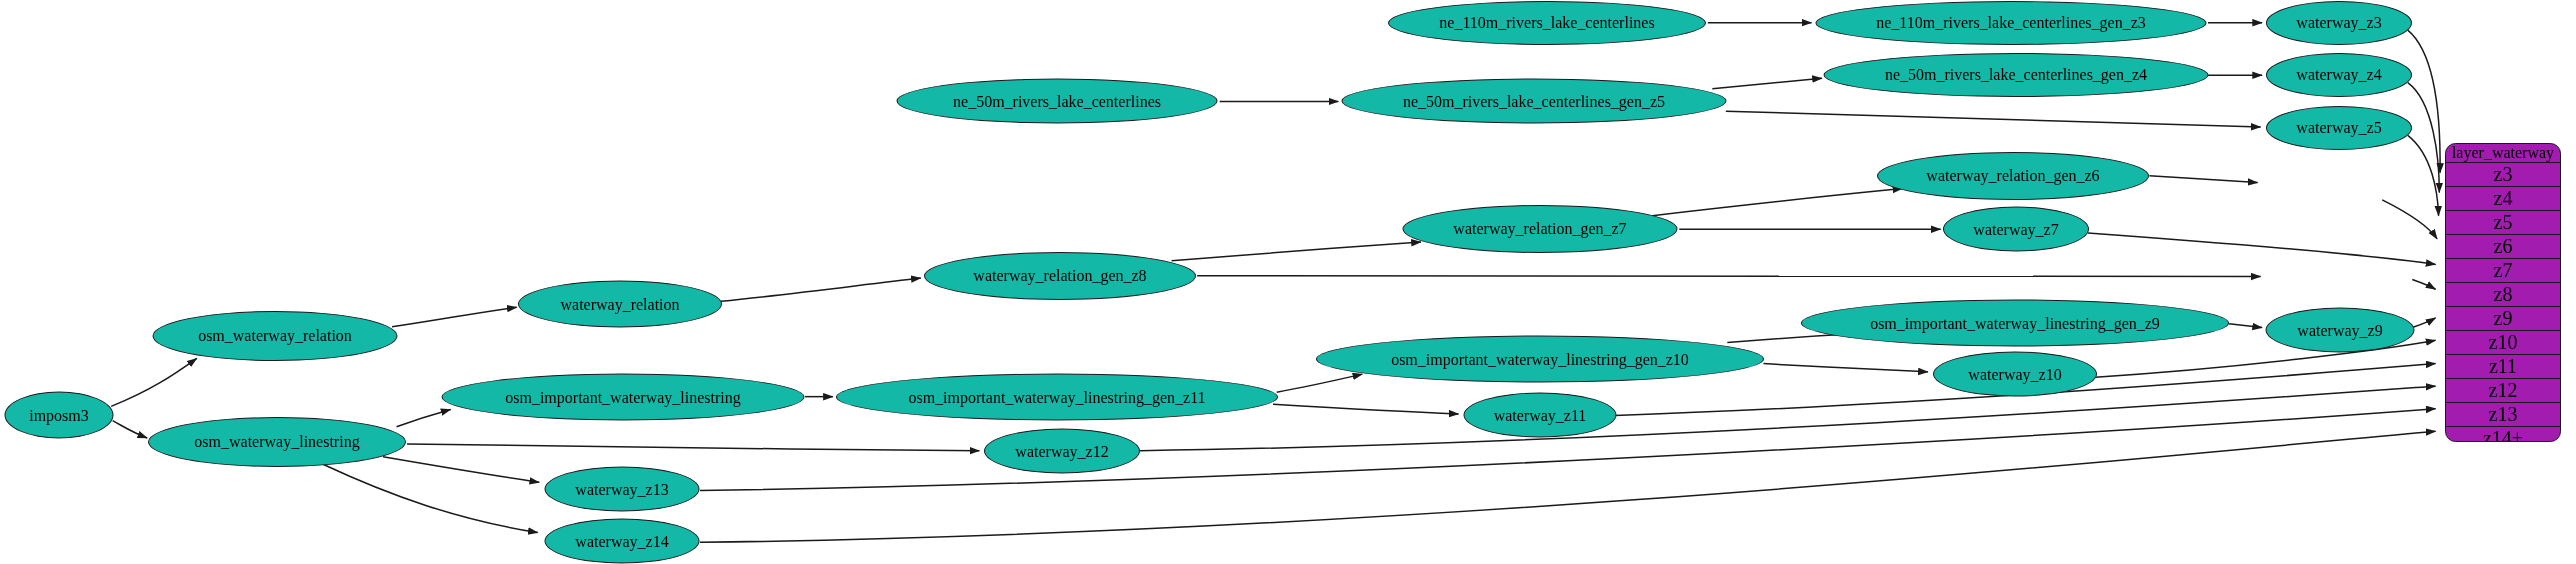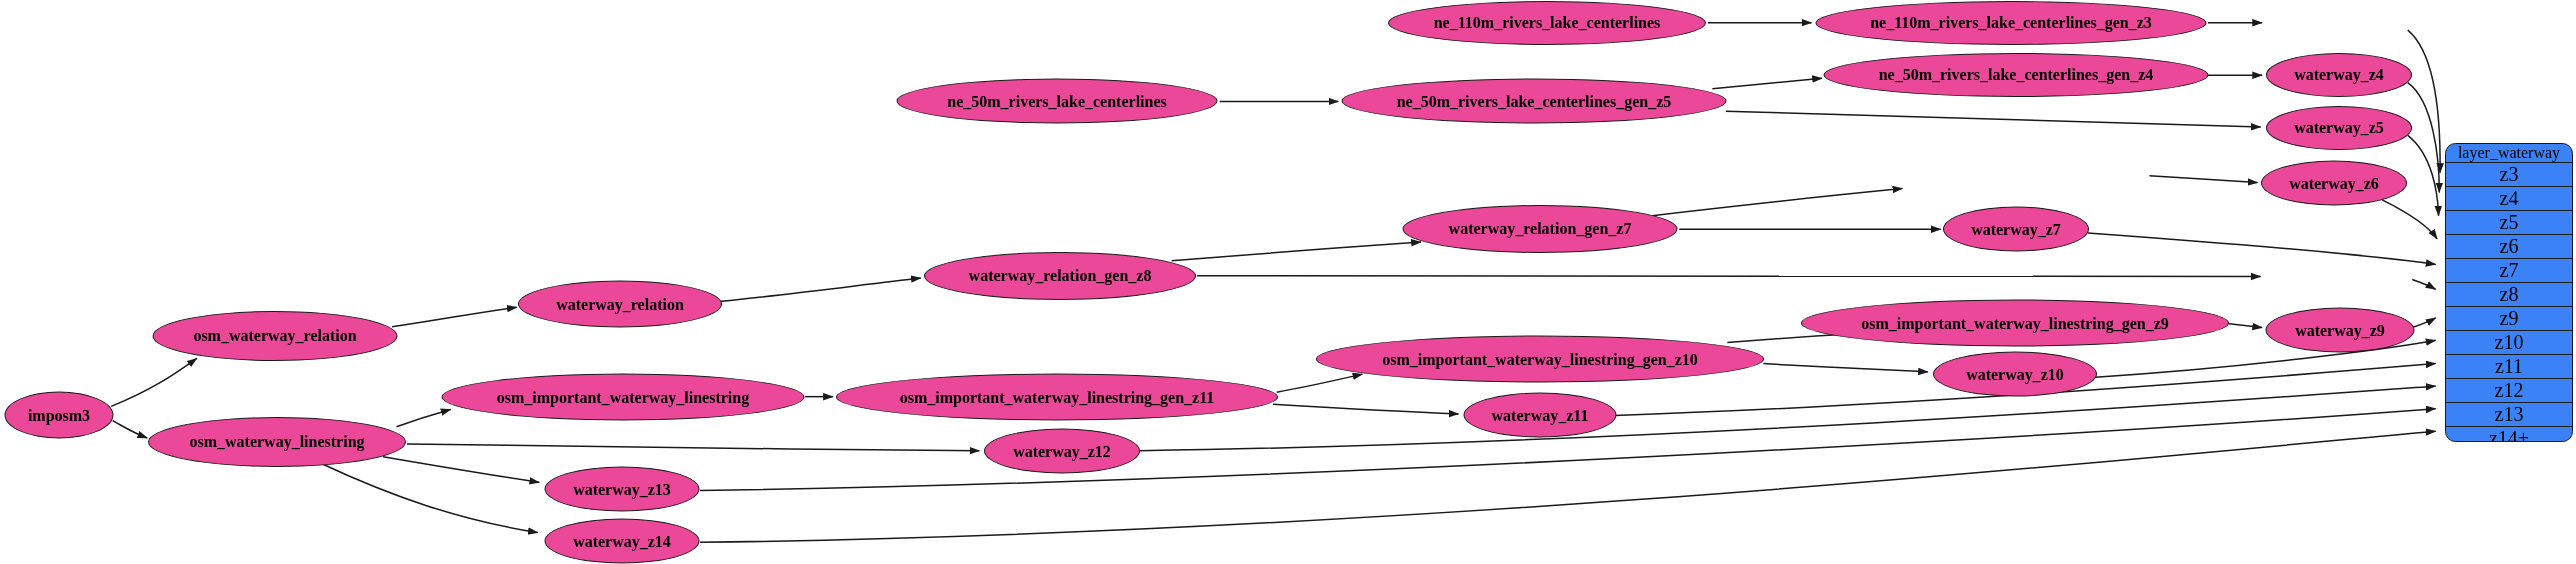"ne_110m_rivers_lake_centerlines" .node { background: #ec4899 -> #14b8a6; font-weight: bold -> none }
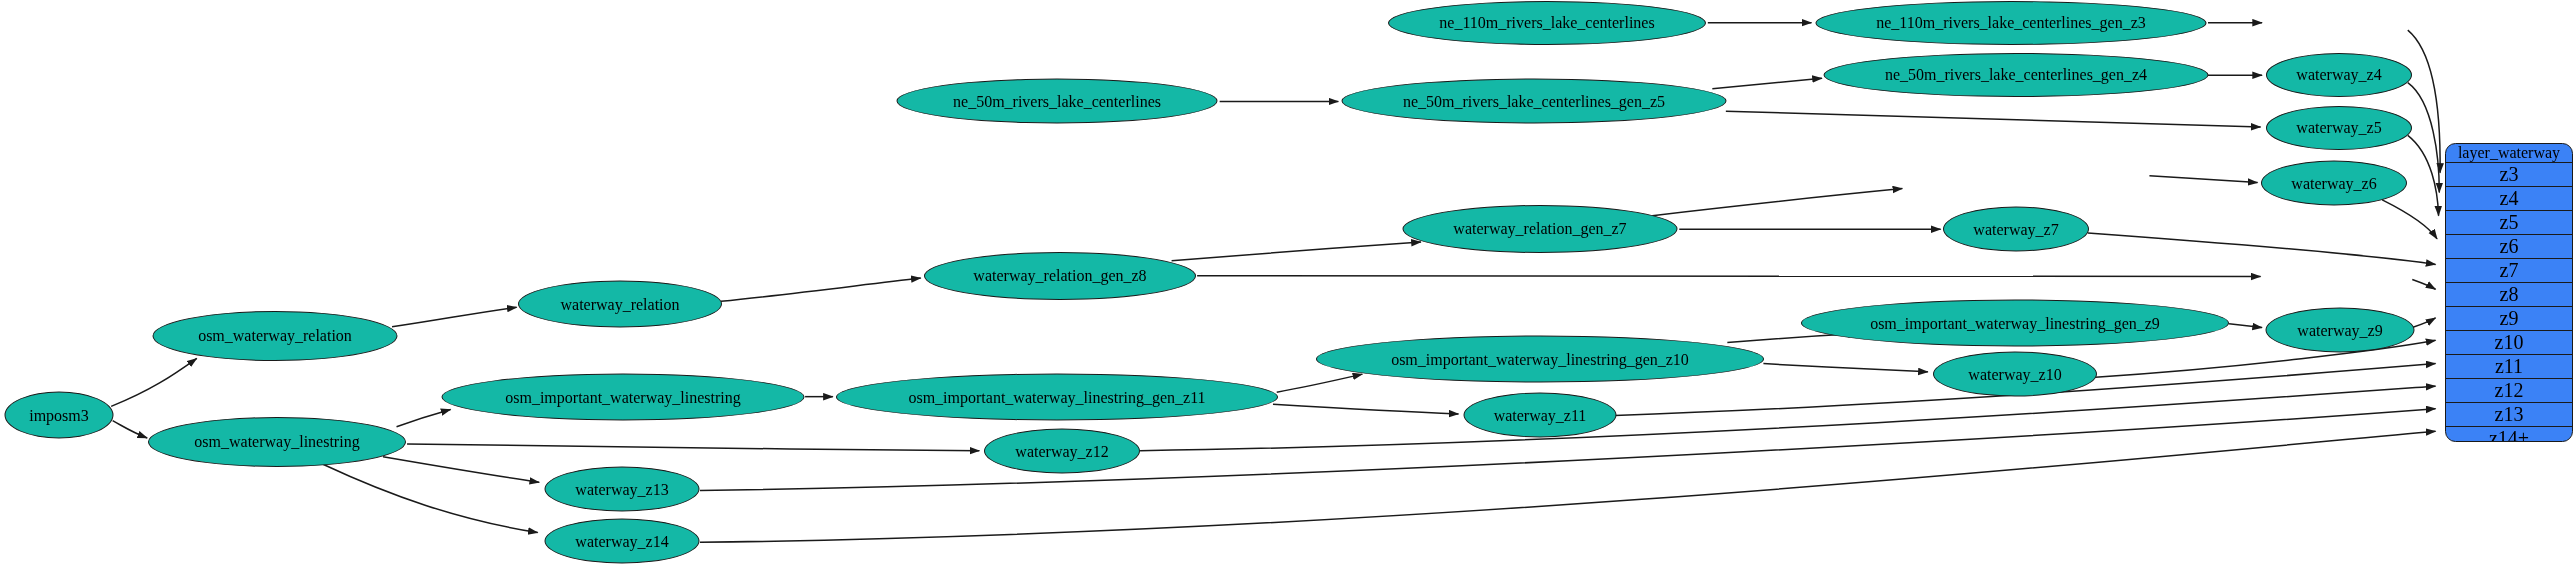"waterway_z3" div.node { html: none -> <div>waterway_z3</div> }
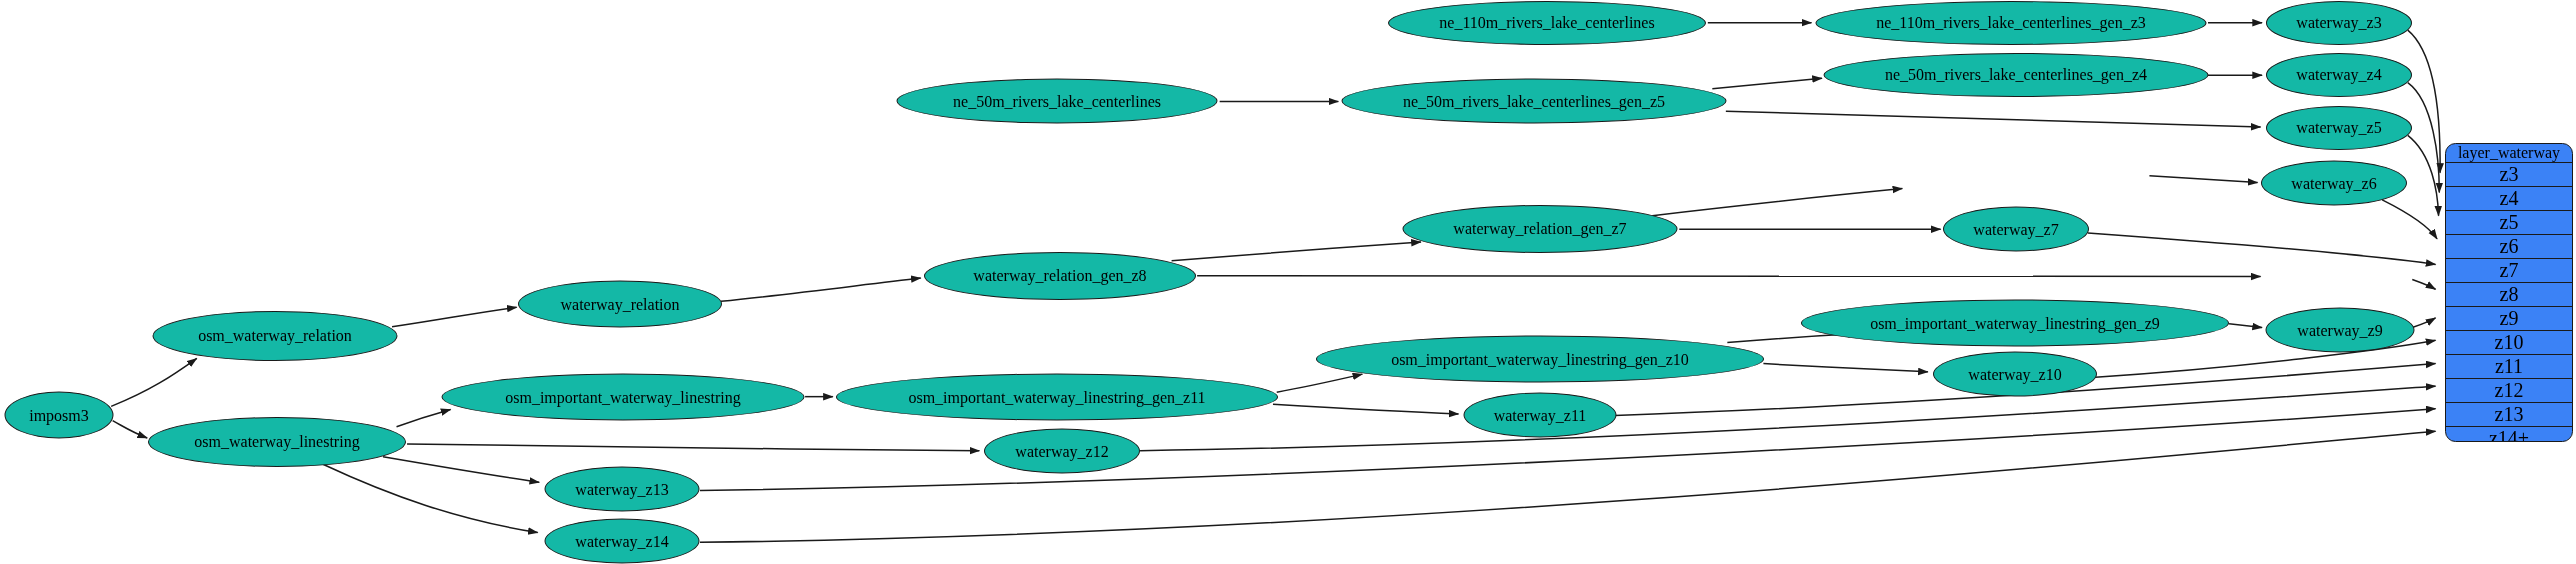"layer_waterway" .dbtable { background: #3b82f6 -> #a21caf; width: 128px -> 116px }
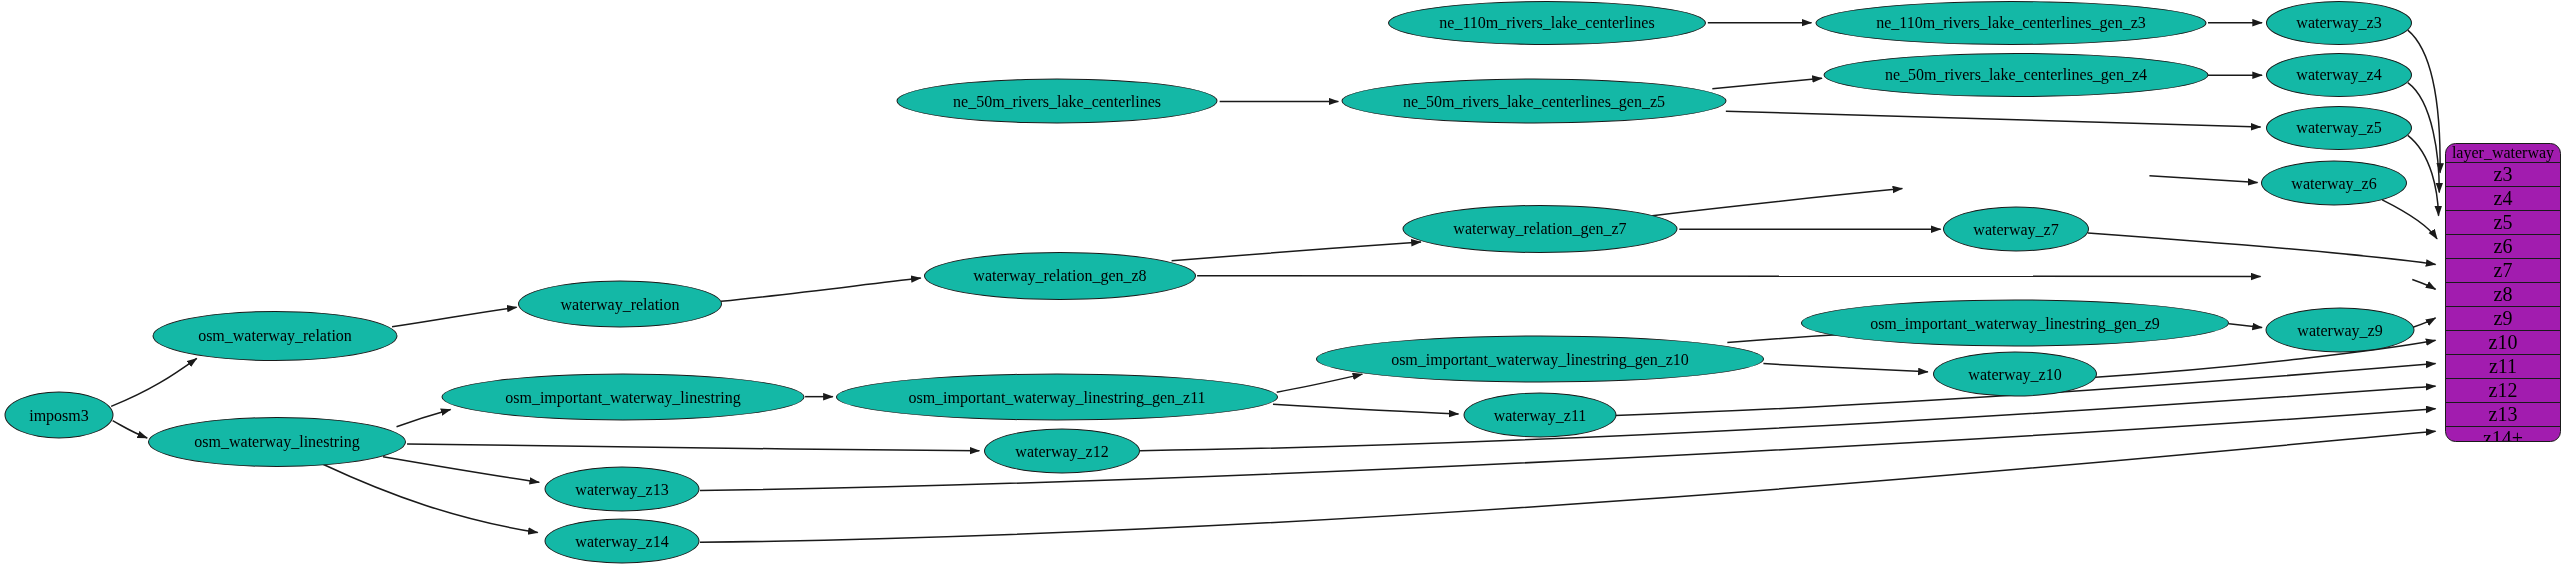"waterway_relation_gen_z6" div.node { html: none -> <div>waterway_relation_gen_z6</div> }
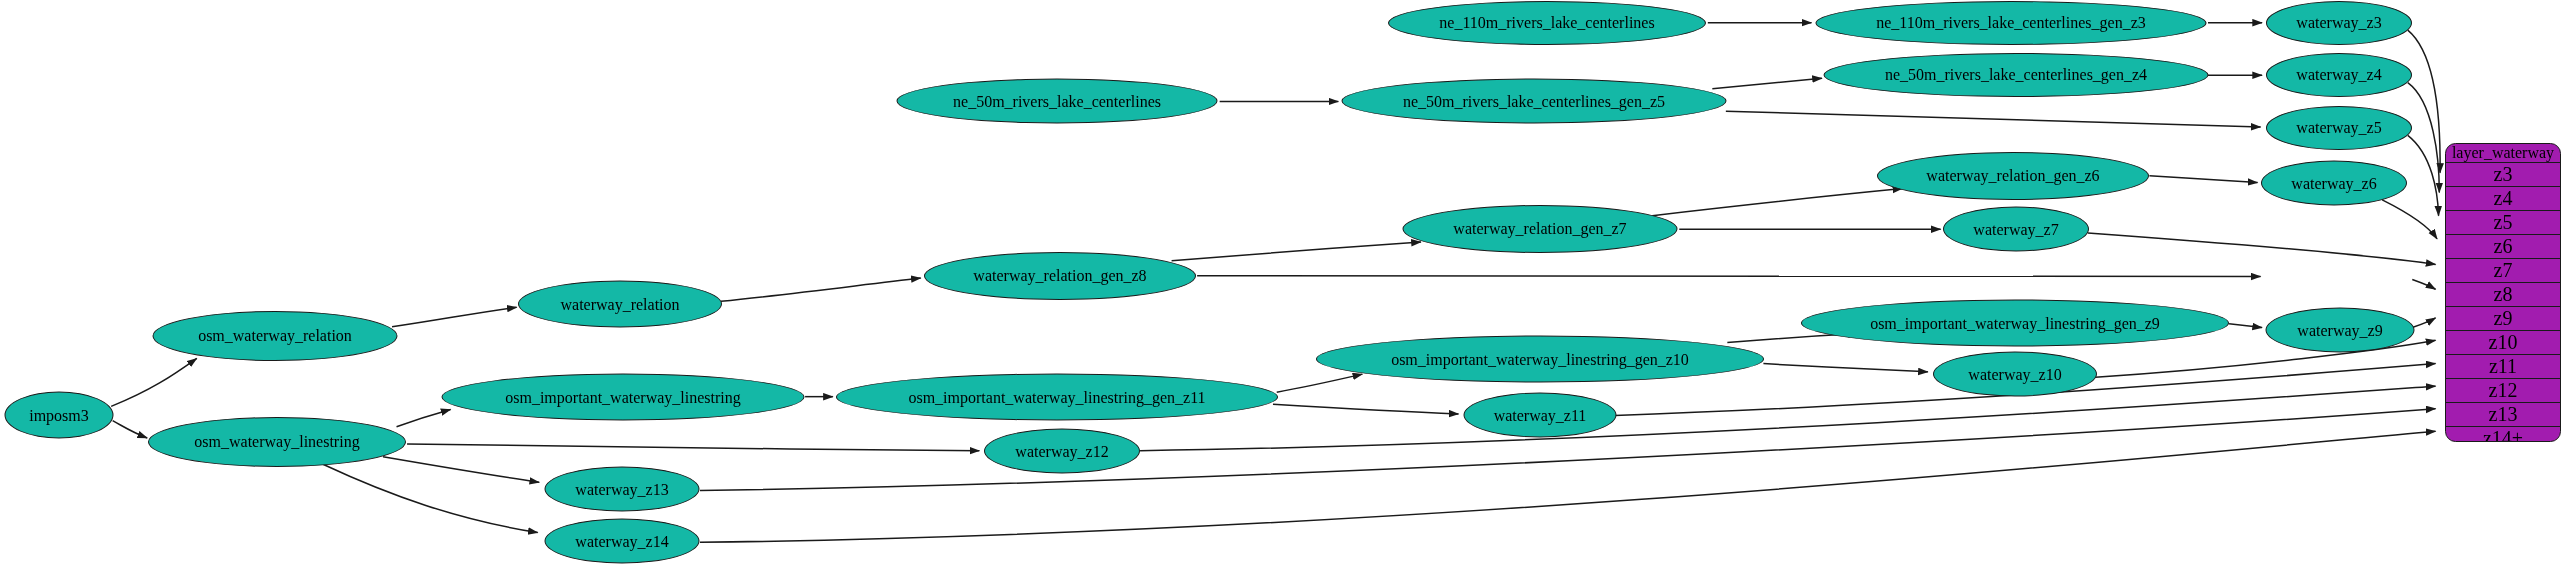"waterway_z6" div.node { html: <div>waterway_z6</div> -> none }
